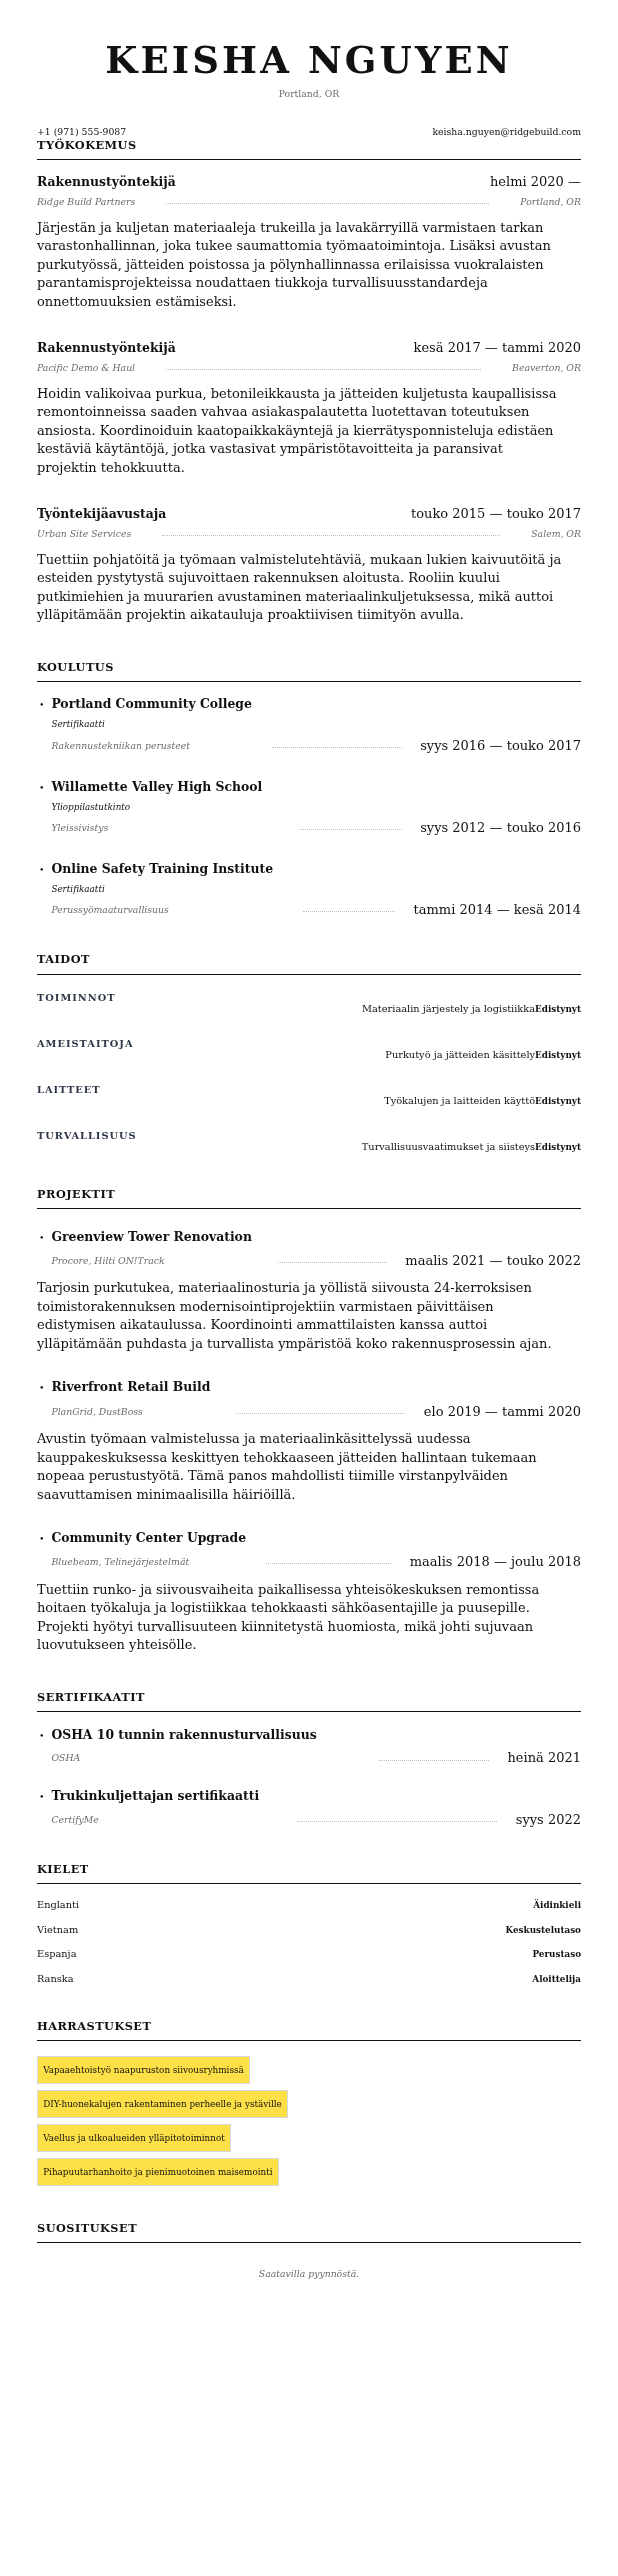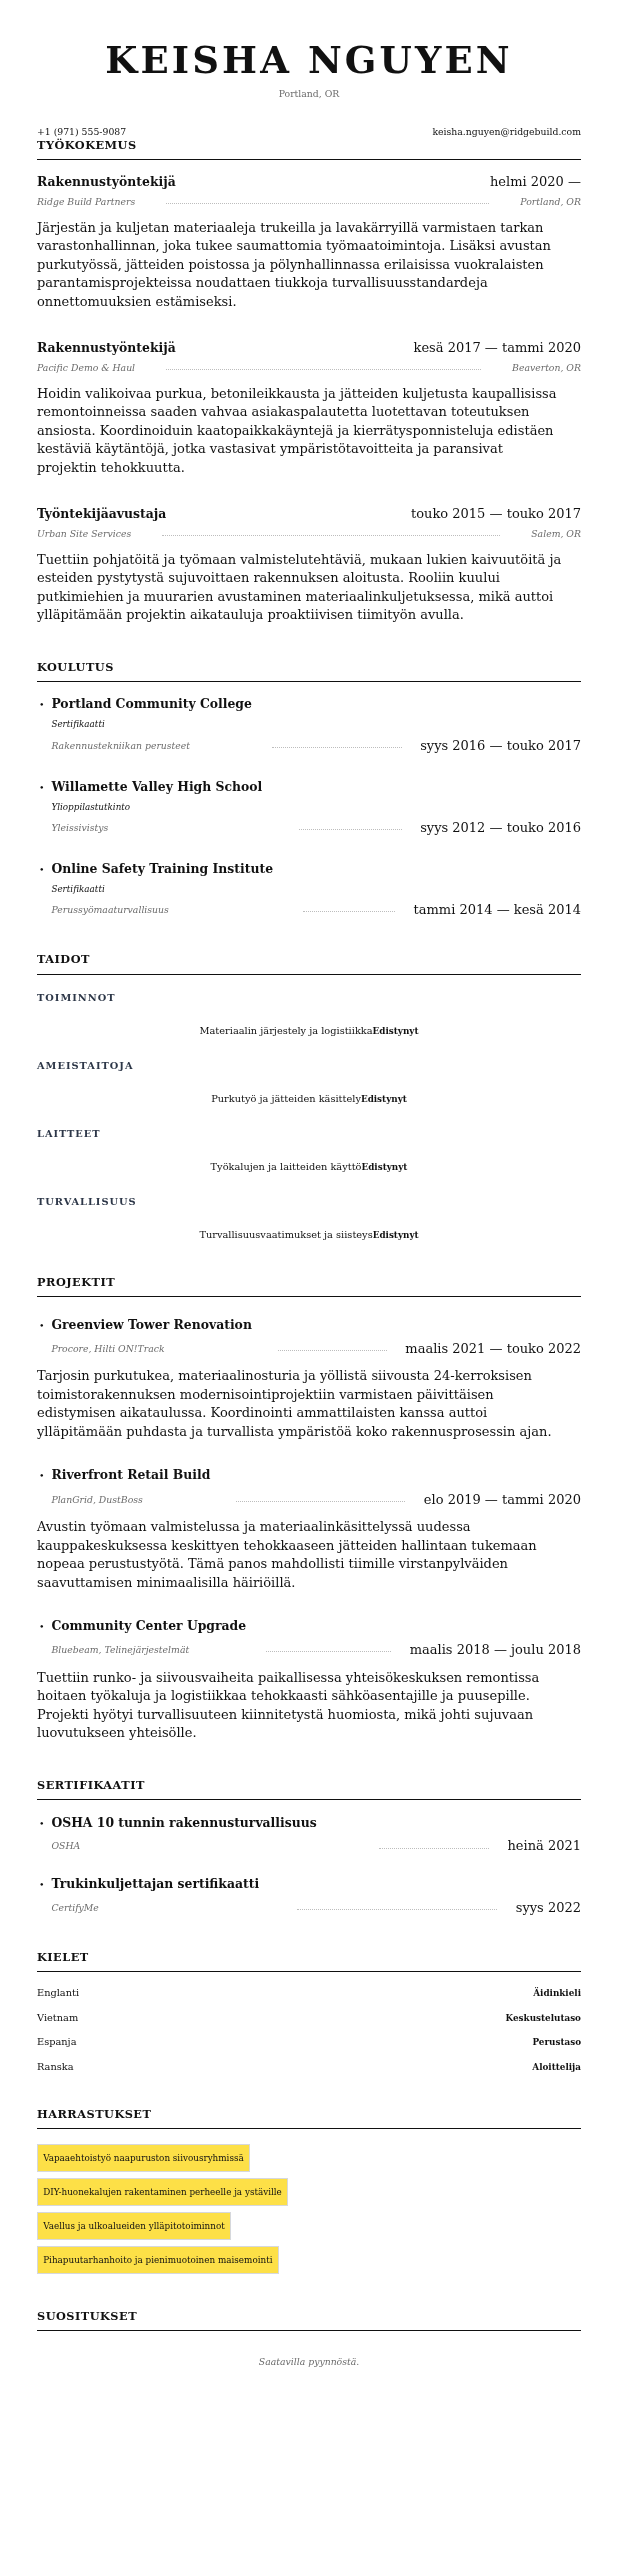"Materiaalin järjestely ja logistiikka" .skill-row { justify-content: center -> flex-end; margin-top: 22px -> 0 }
